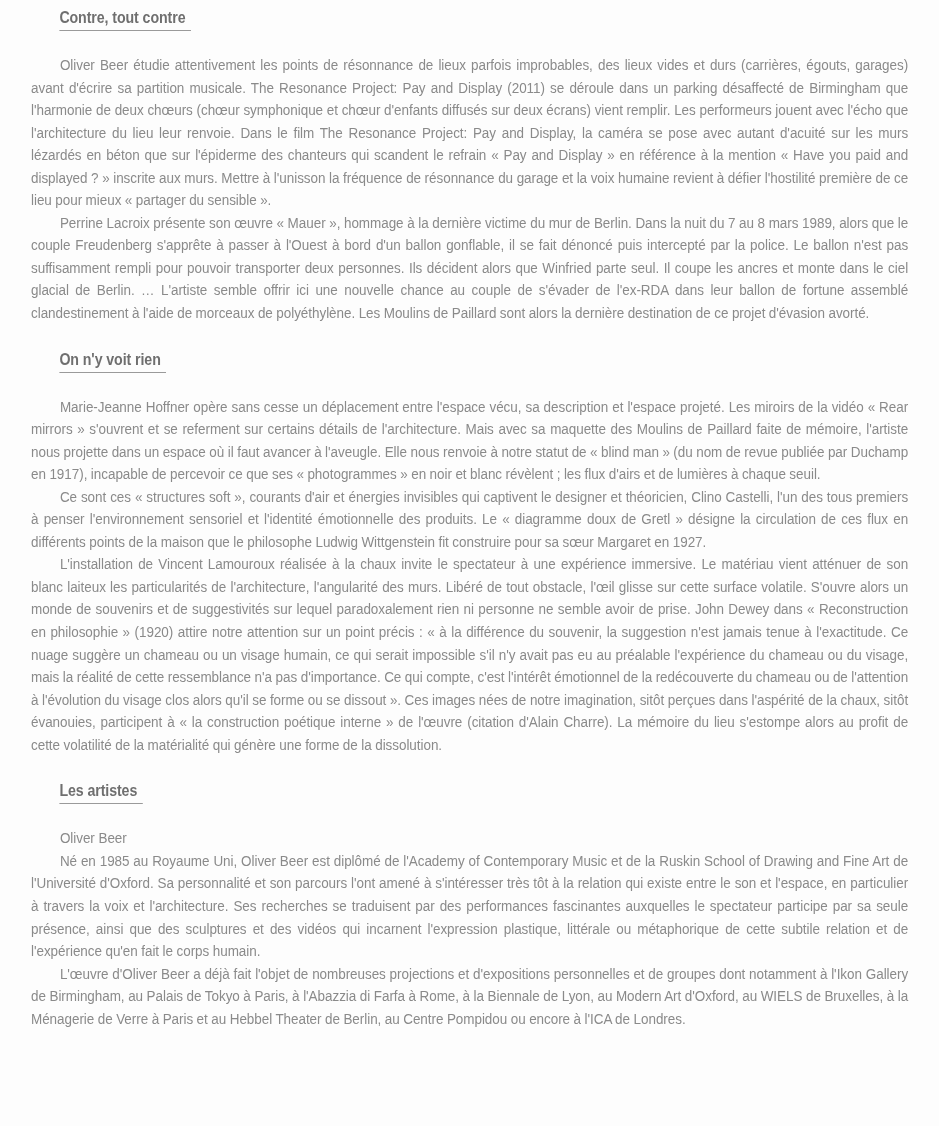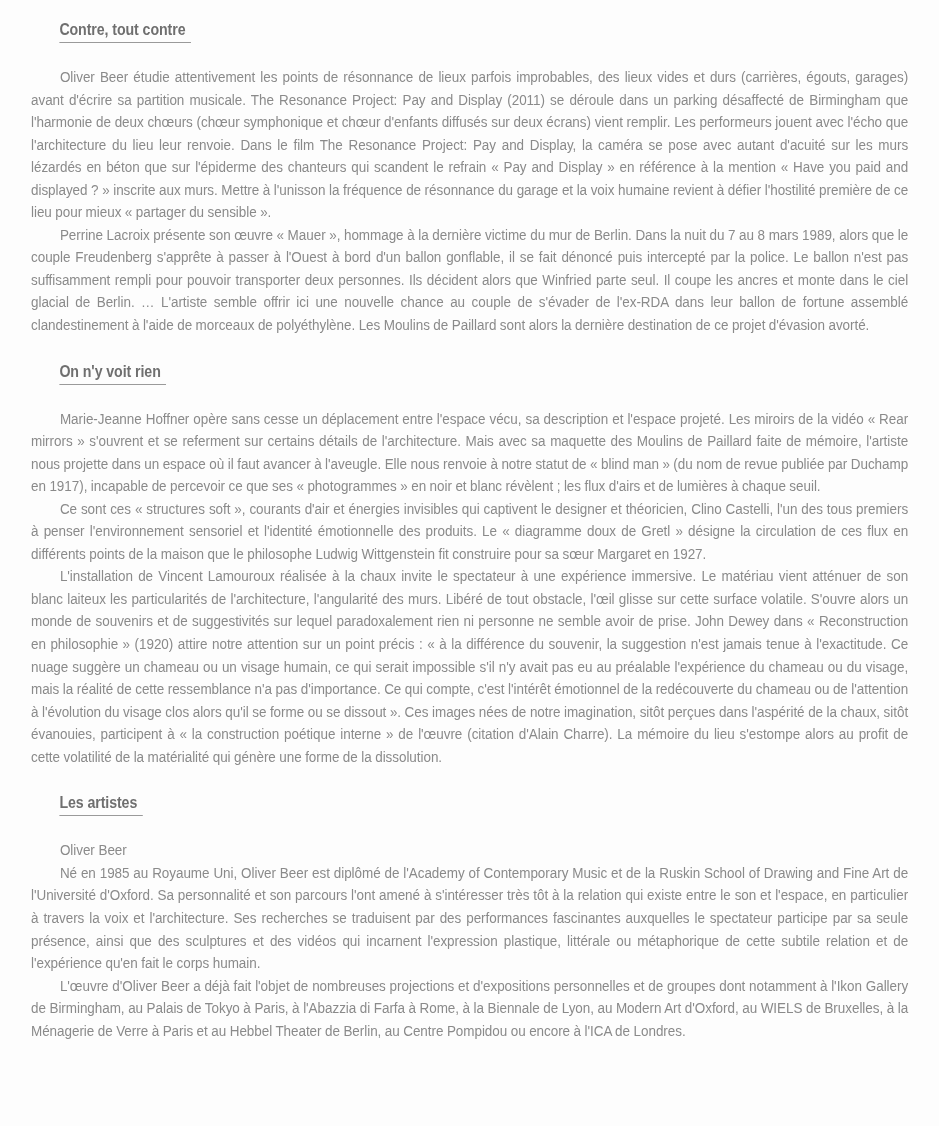"Contre, tout contre" .page { padding: 16px 31px -> 4px 31px }
